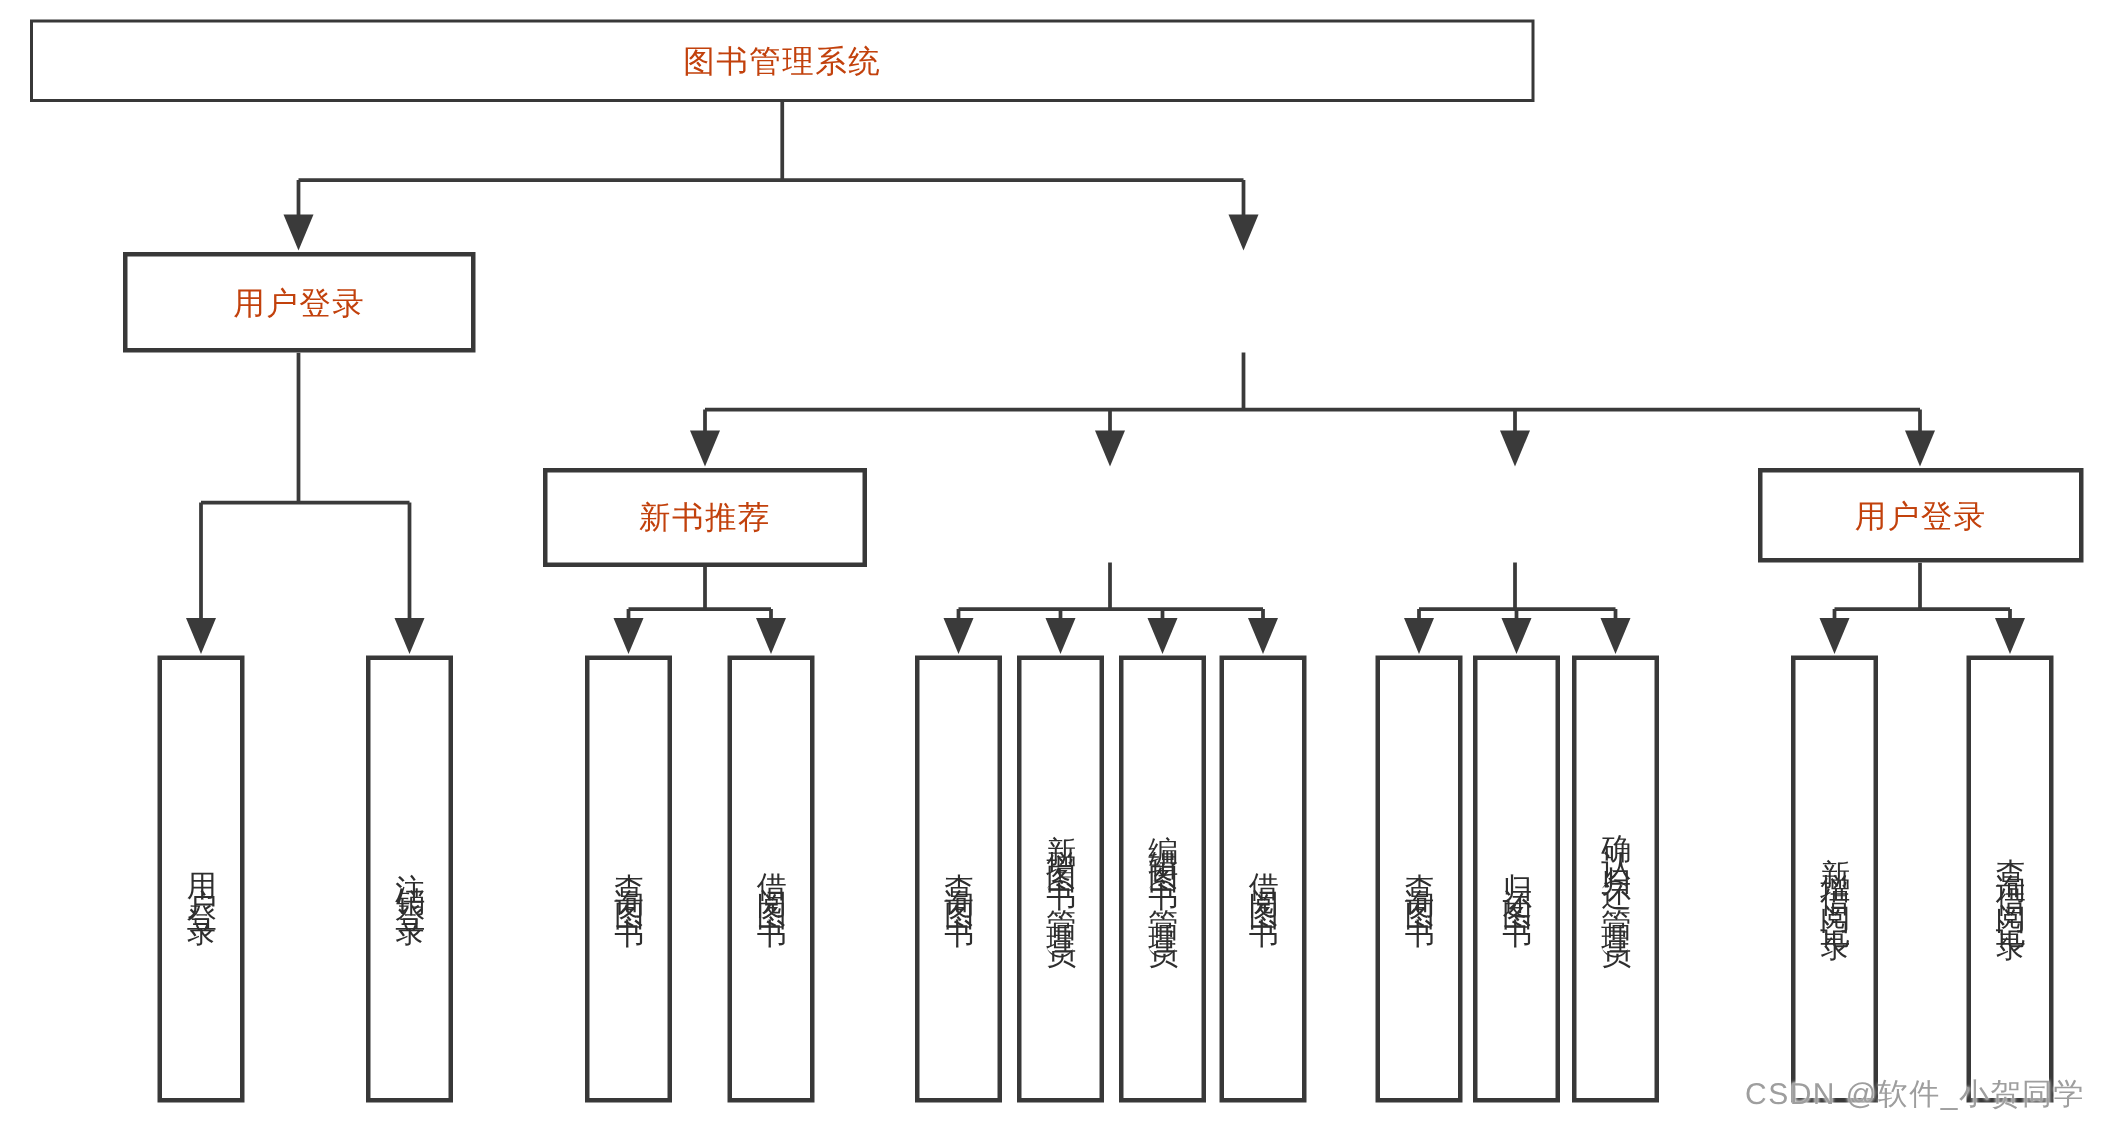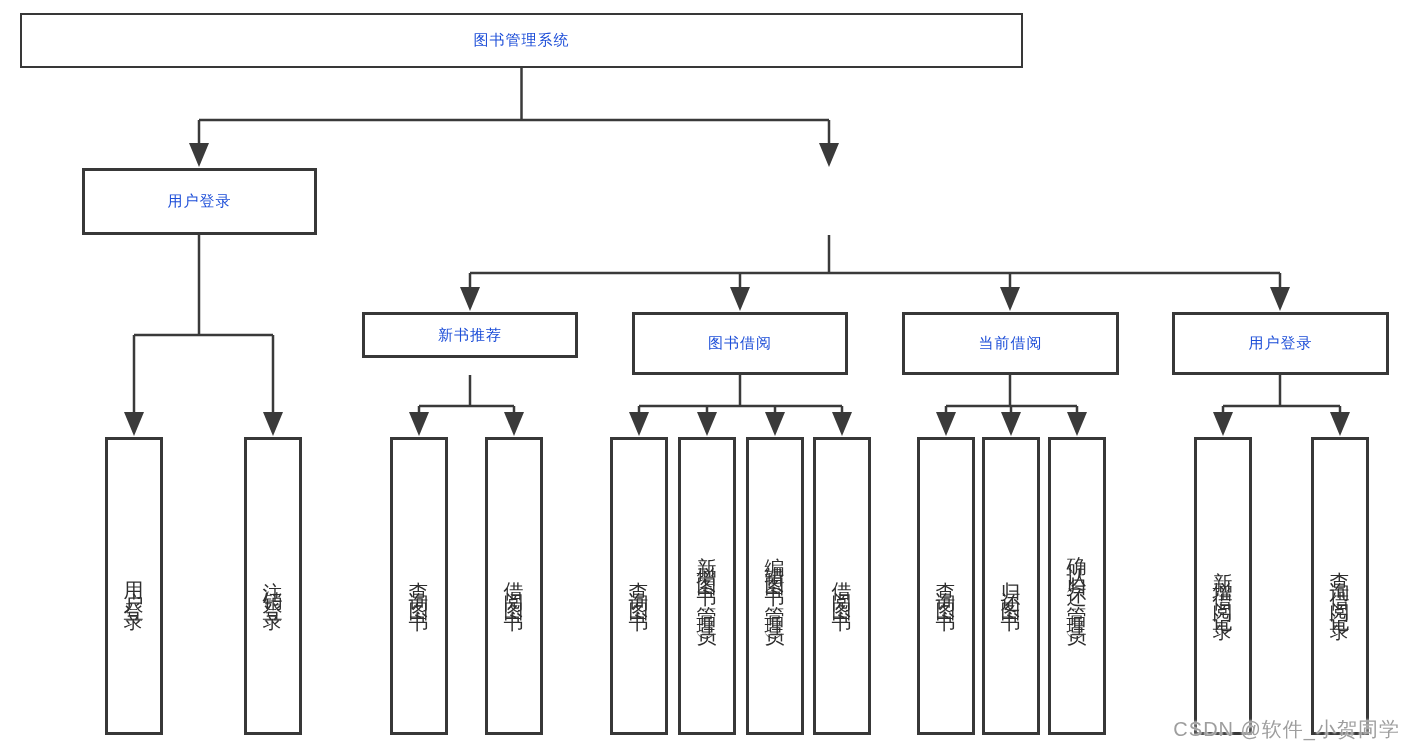"图书管理系统" .node { color: #1d4ed8 -> #c2410c; font-size: 15px -> 21px }
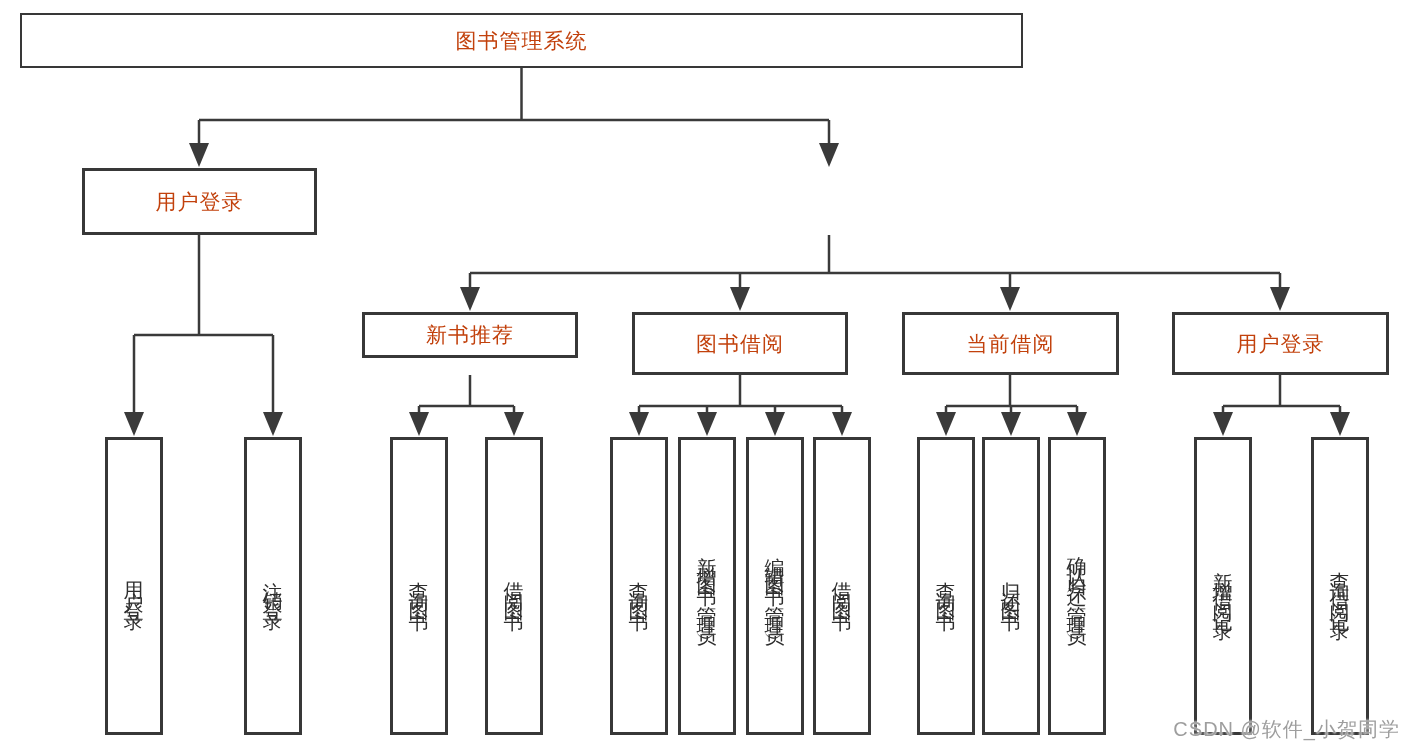"新书推荐" div.node { height: 46px -> 66px }
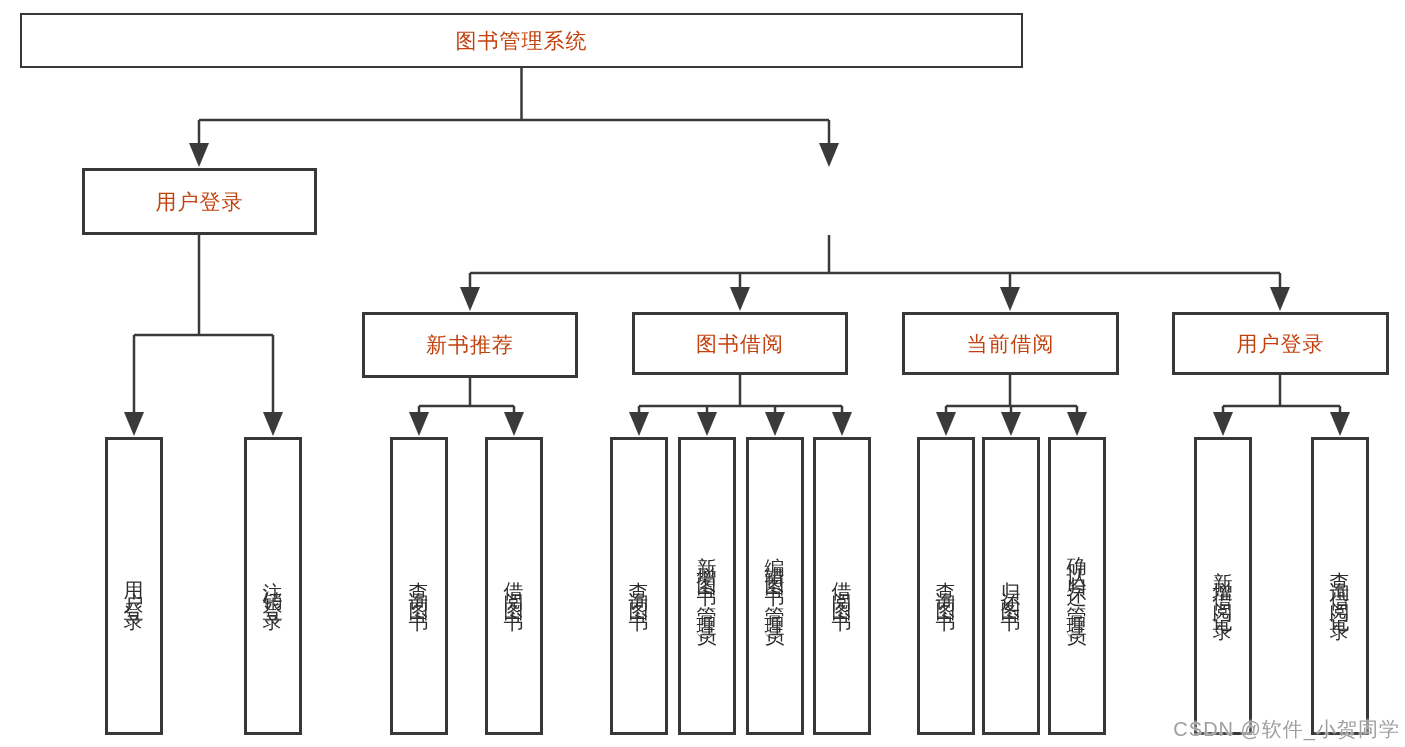"图书借阅" div.node { html: <div> <span>图书借阅</span> </div> -> none }
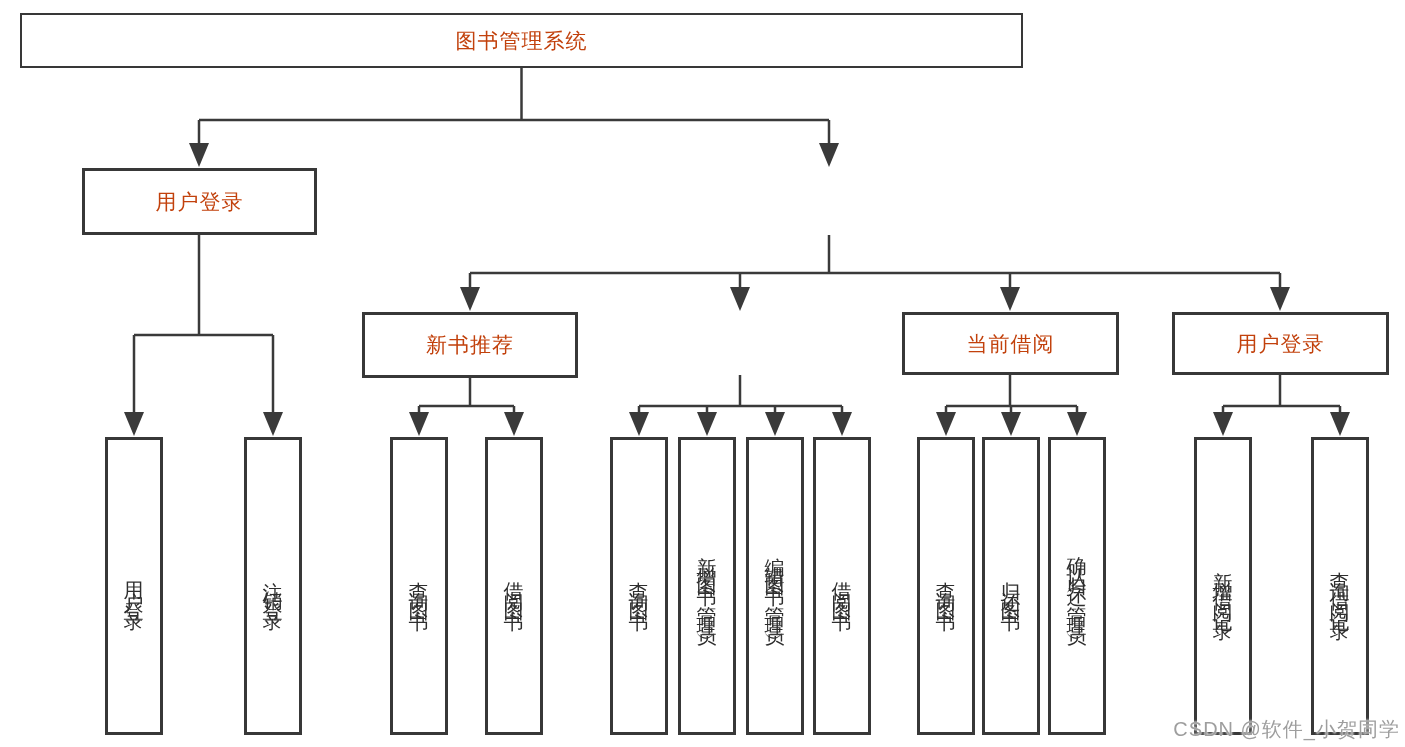"当前借阅" div.node { html: <div> <span>当前借阅</span> </div> -> none }
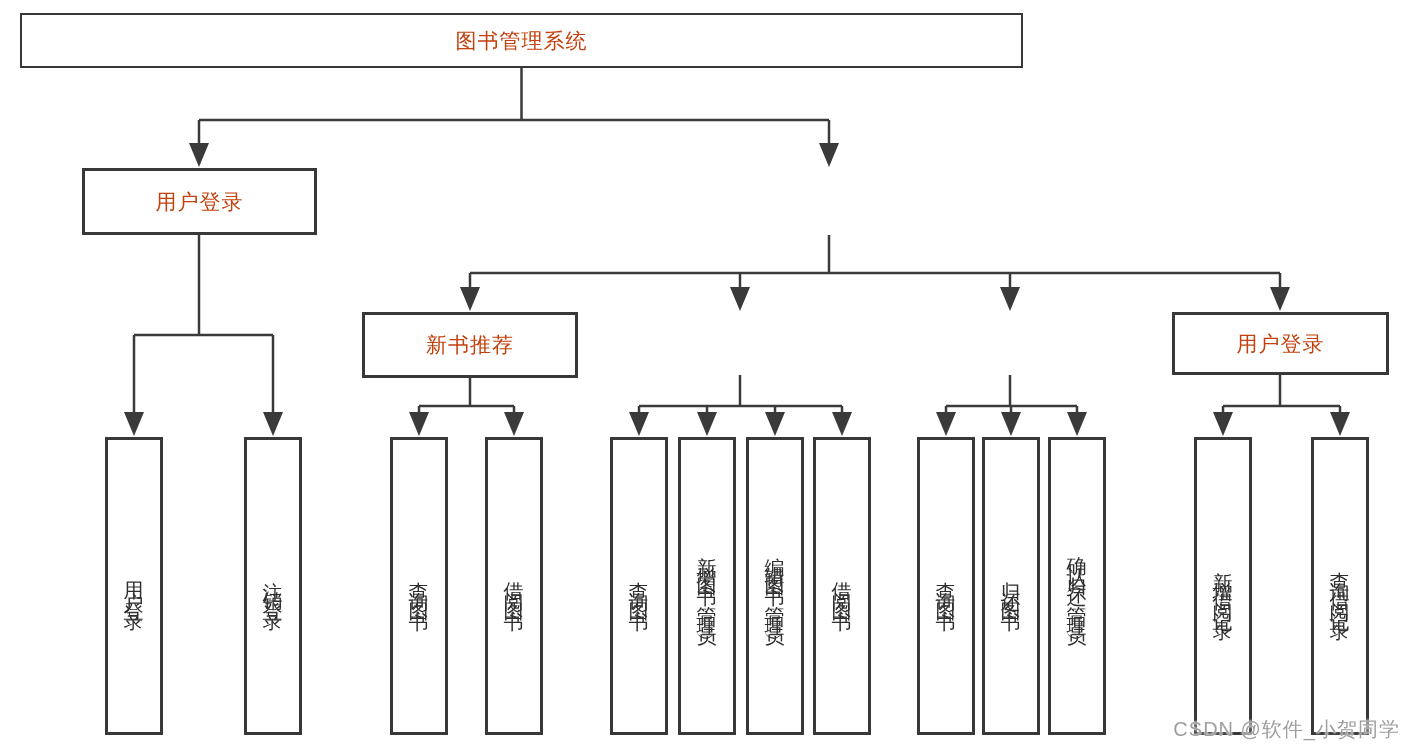"CSDN @软件_小贺同学" .watermark { right: 5px -> 15px }
